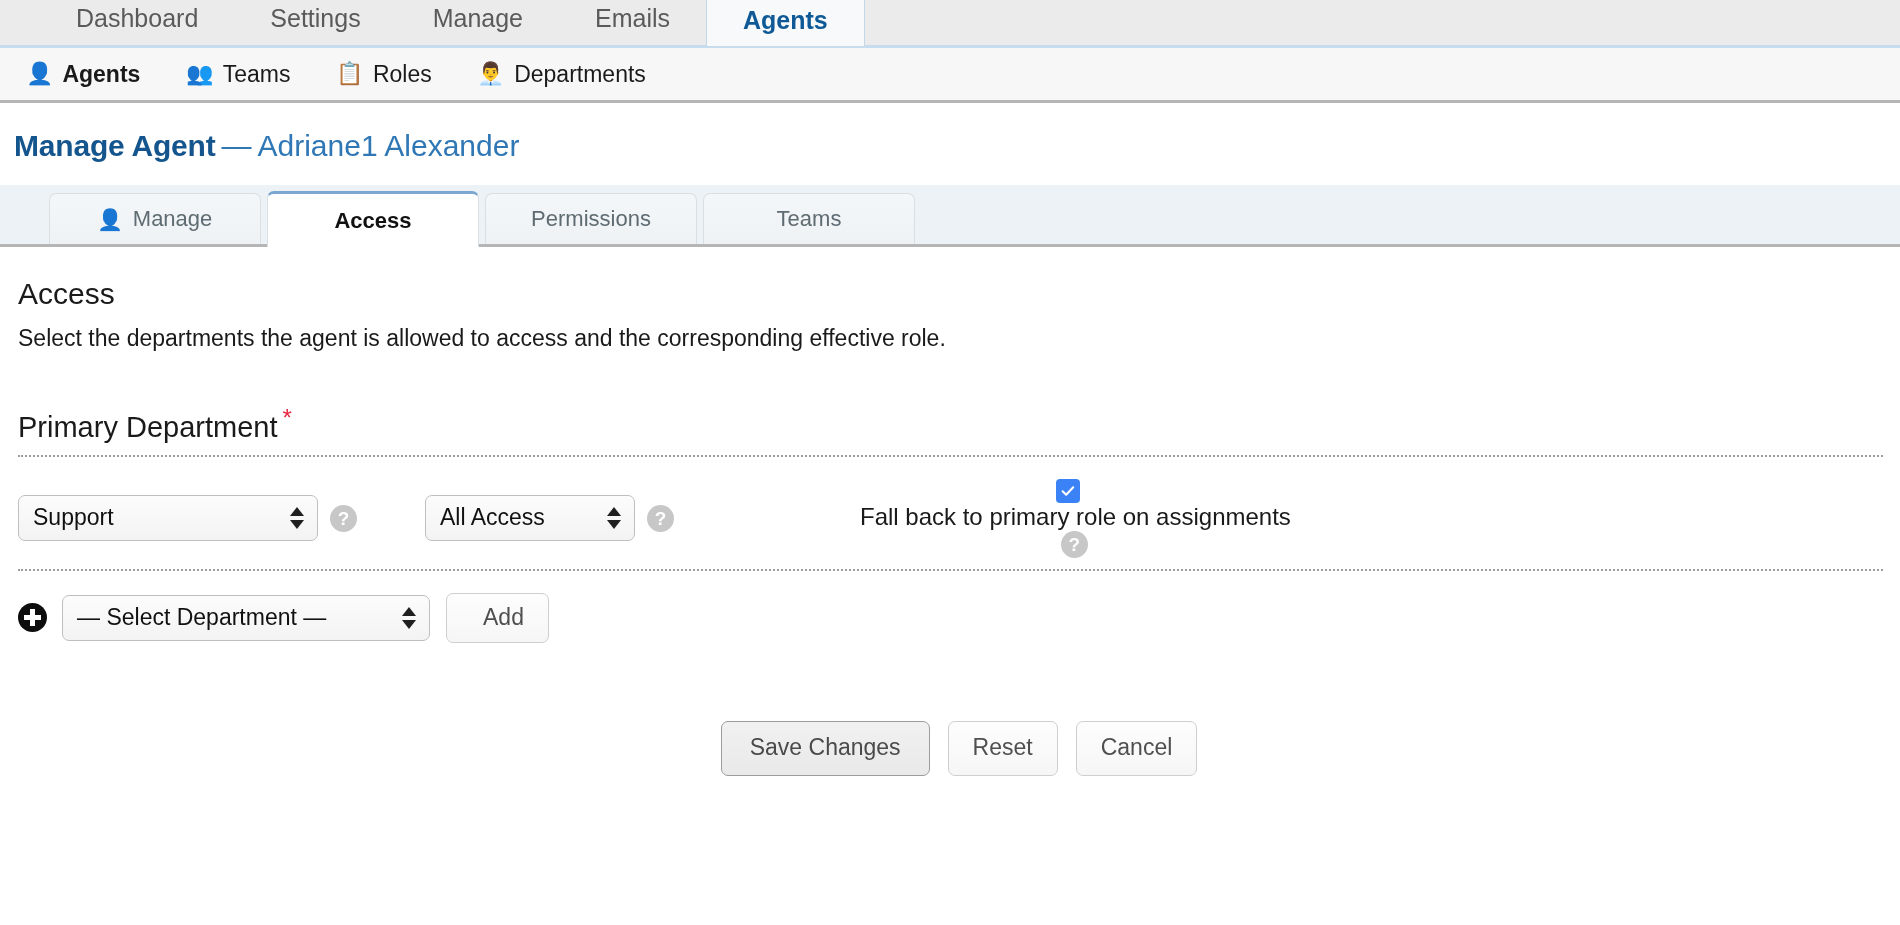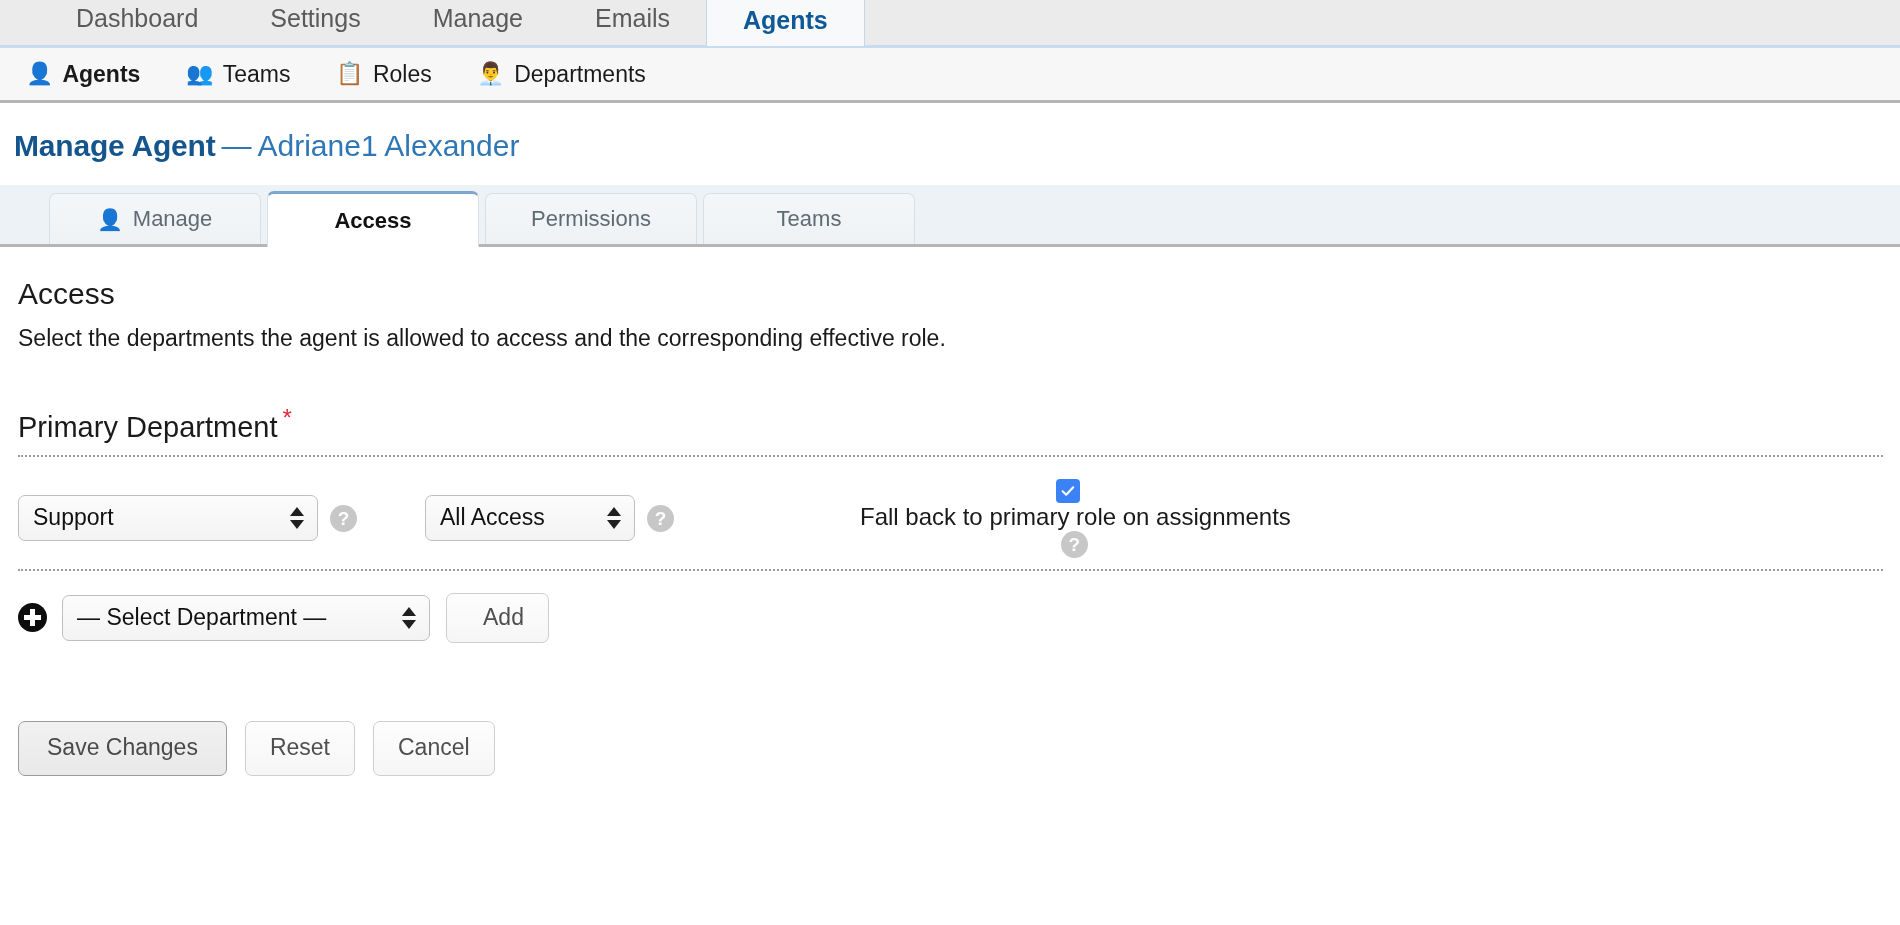"Save Changes" .actions { justify-content: flex-start -> center }
